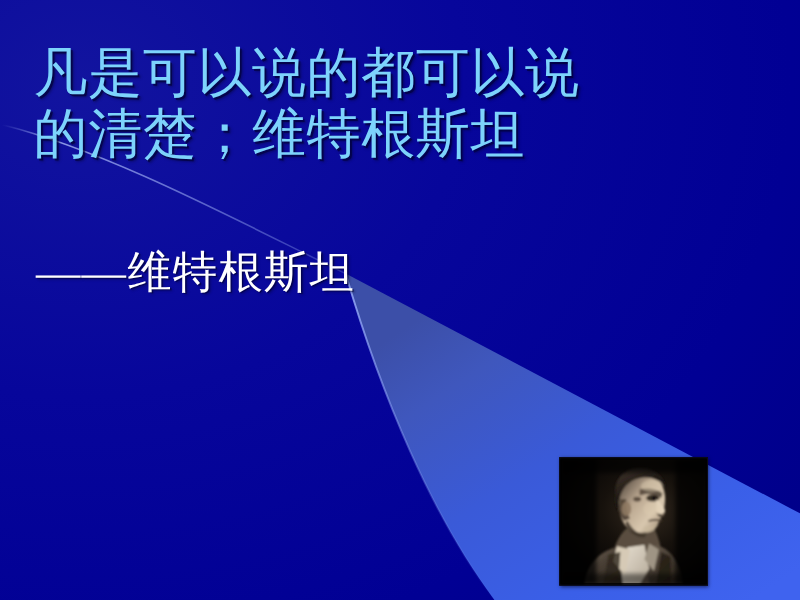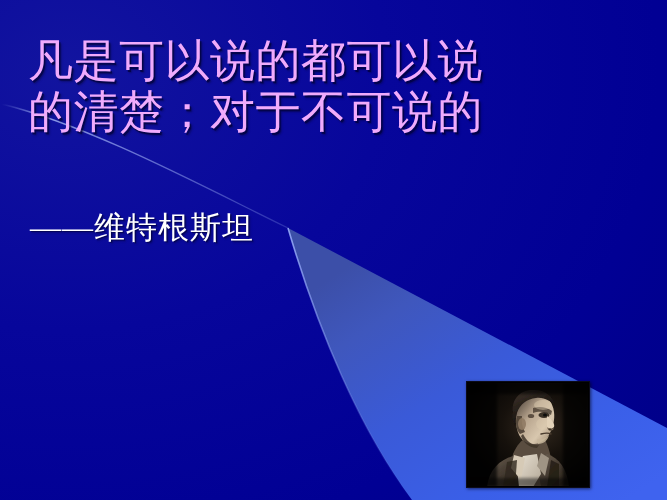"凡是可以说的都可以说" .quote-line { color: #f0abfc -> #7dd3fc }
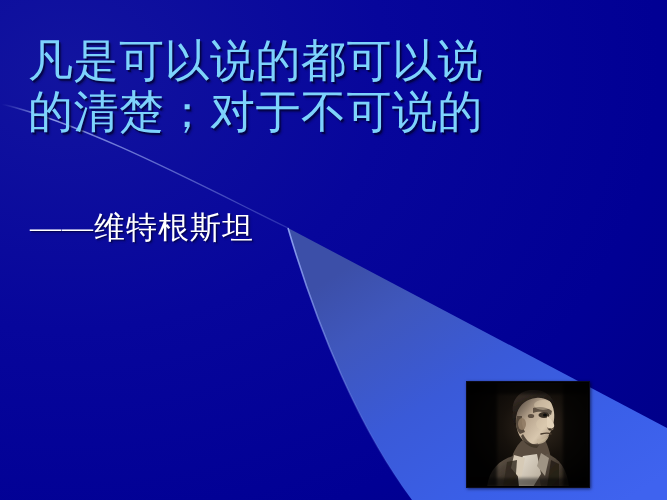"的清楚；对于不可说的" div.quote-line { text: 对于不可说的 -> 维特根斯坦 }
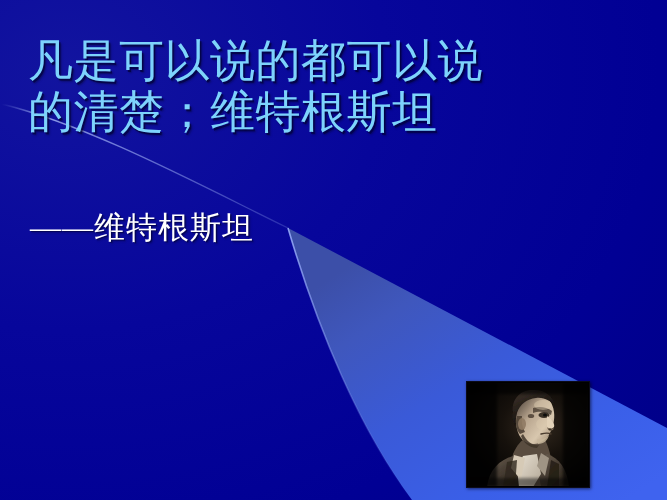"——维特根斯坦" #attribution { font-size: 31px -> 37px }
